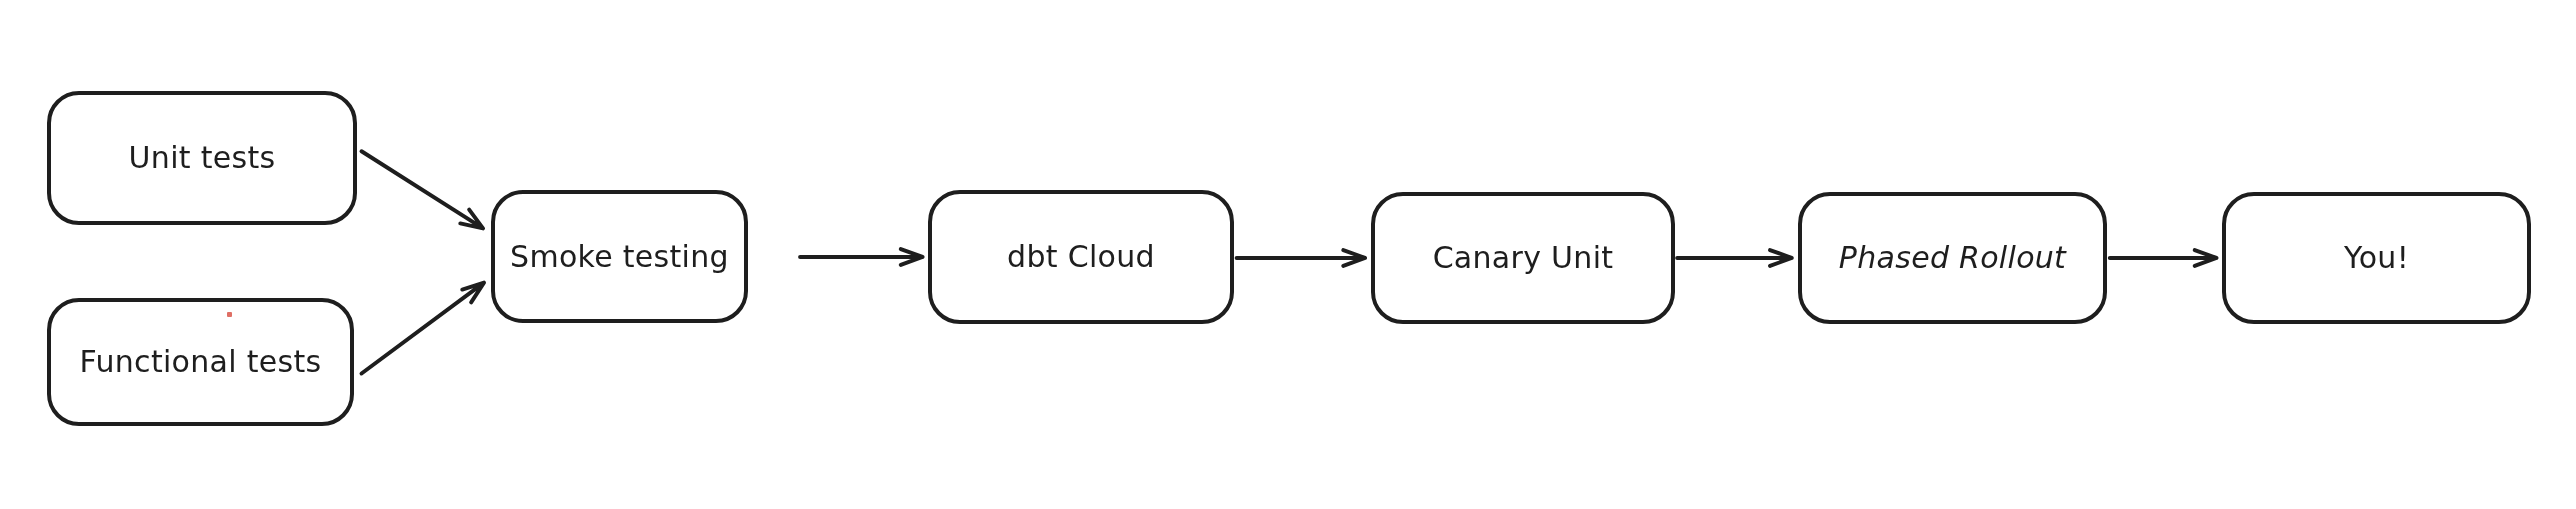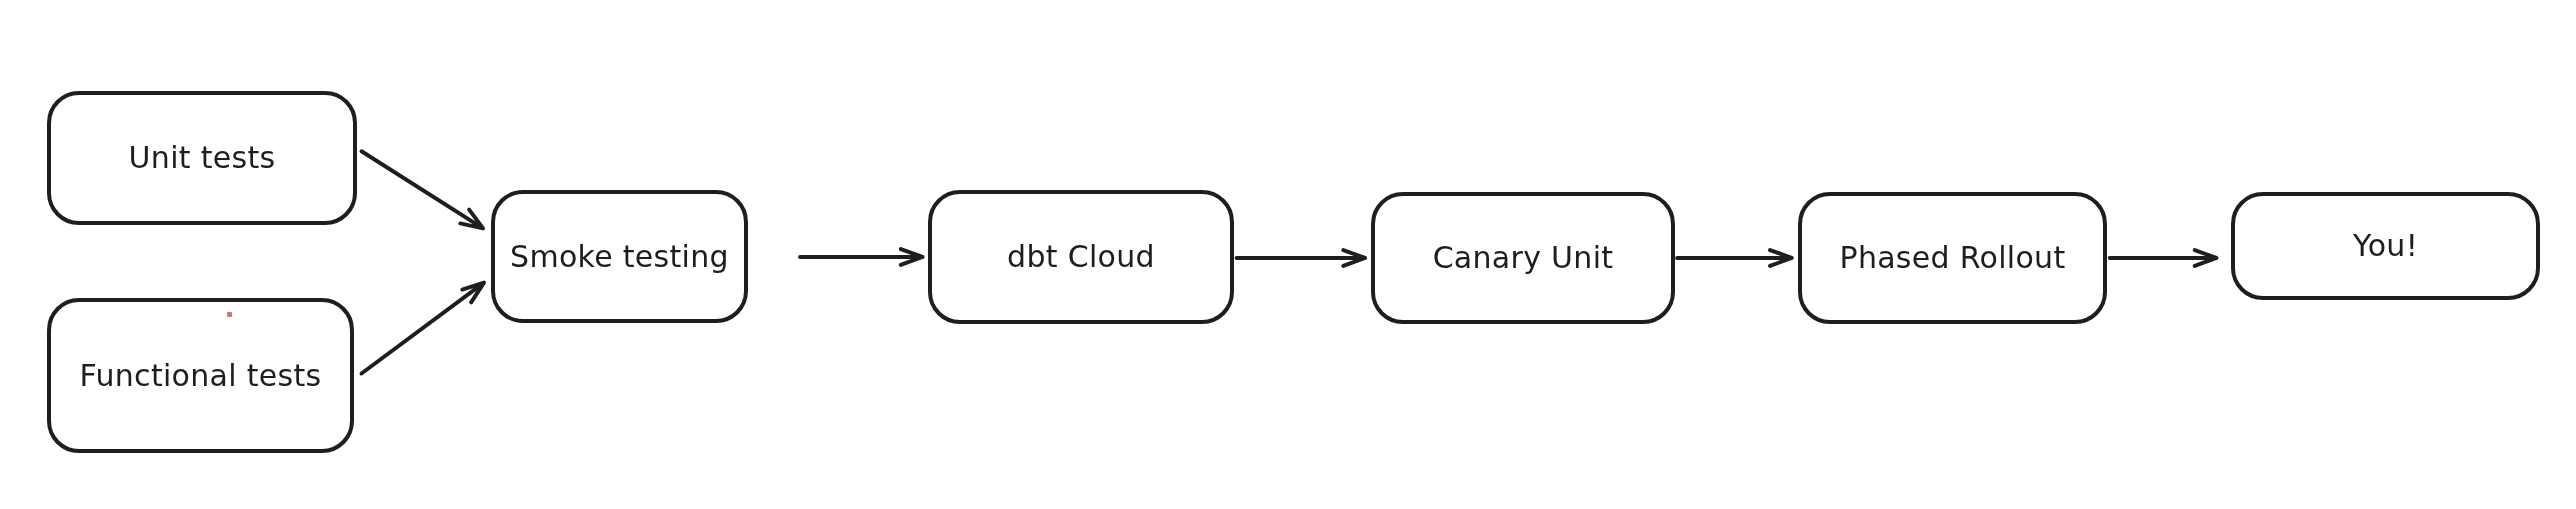"Phased Rollout" #n-phased { font-style: none -> italic }
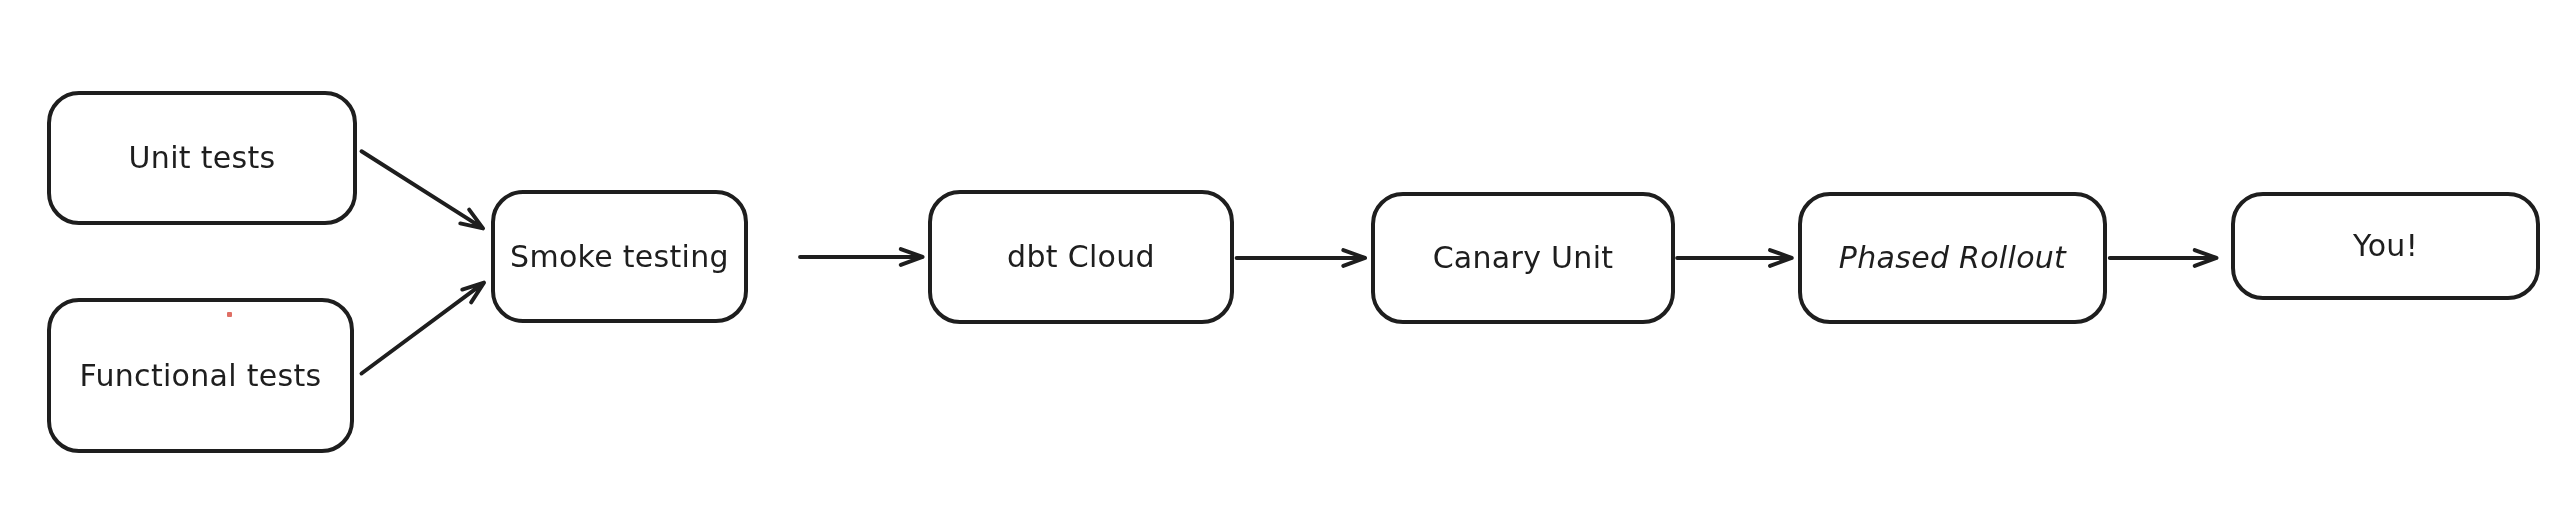"You!" #n-you { height: 108px -> 132px; margin-left: 9px -> none }
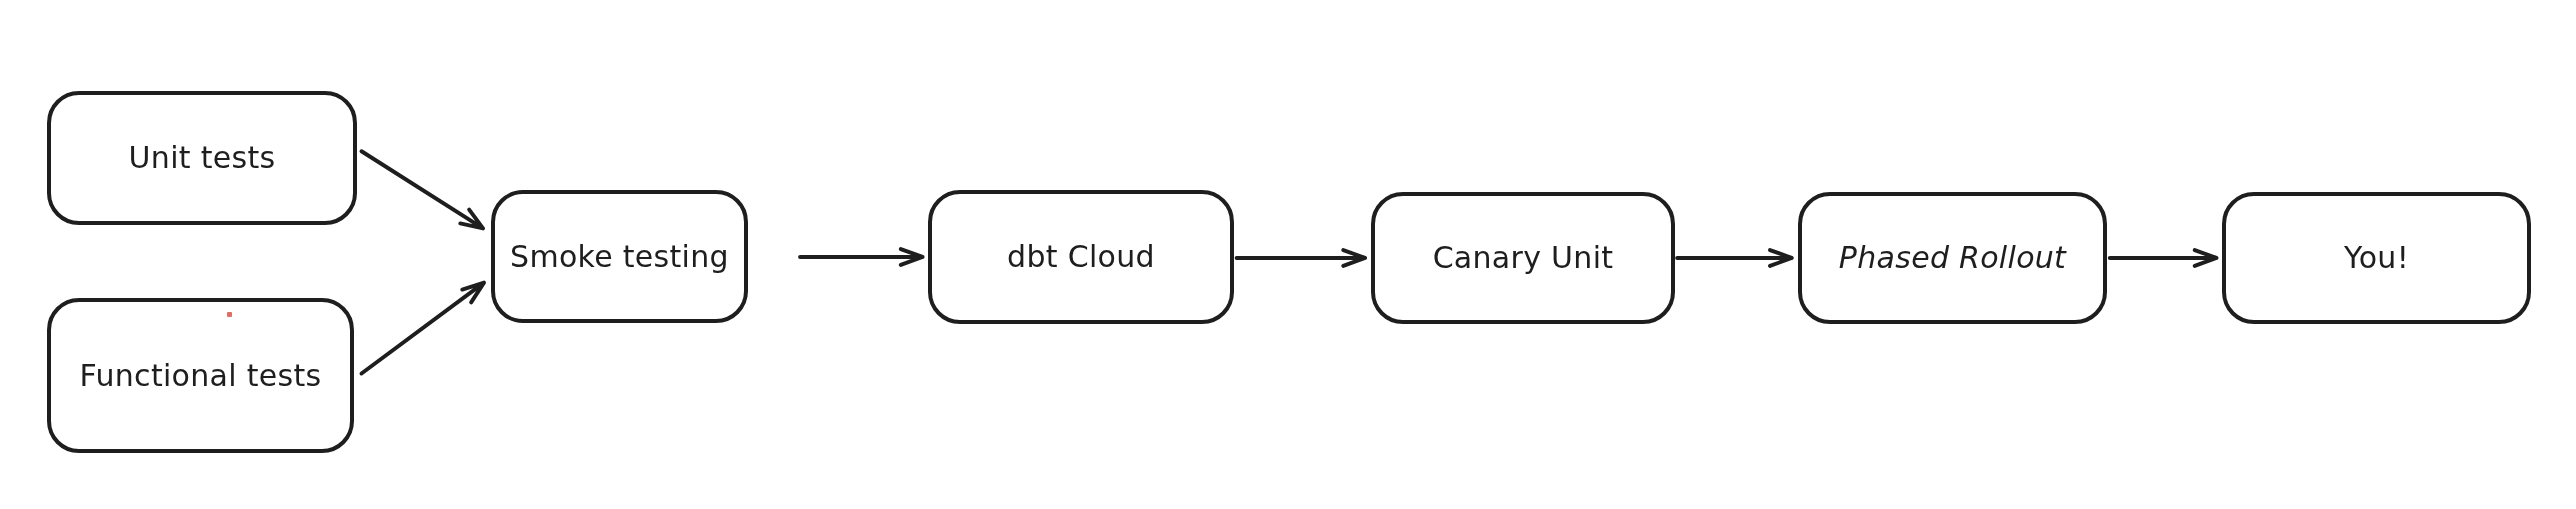"Functional tests" #n-func { height: 155px -> 128px }
